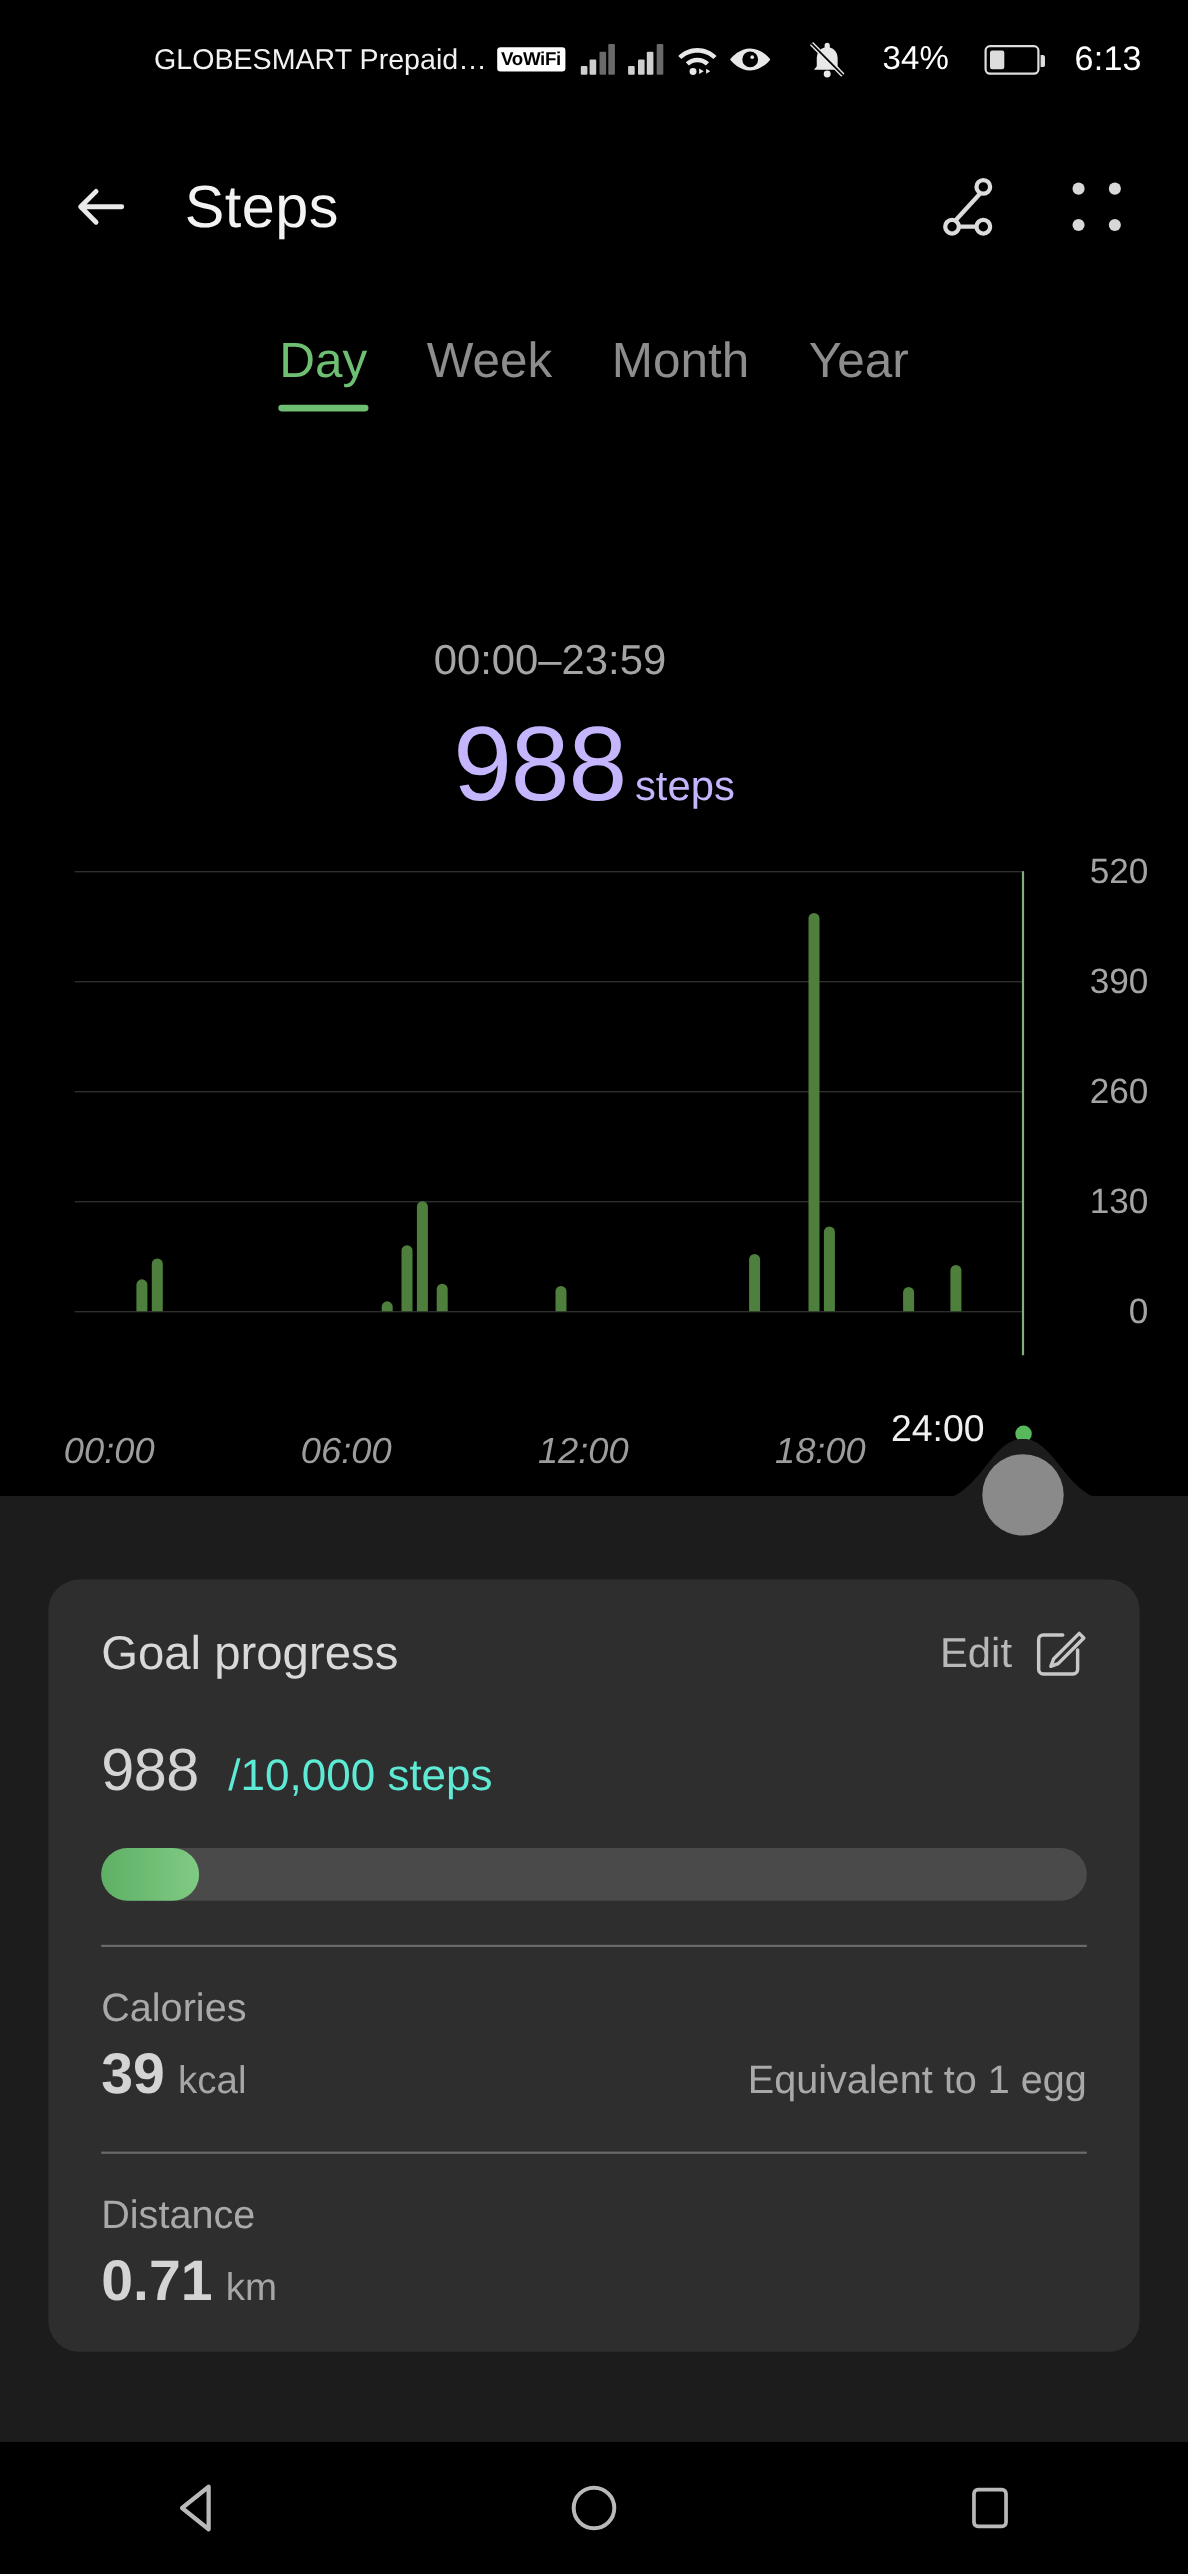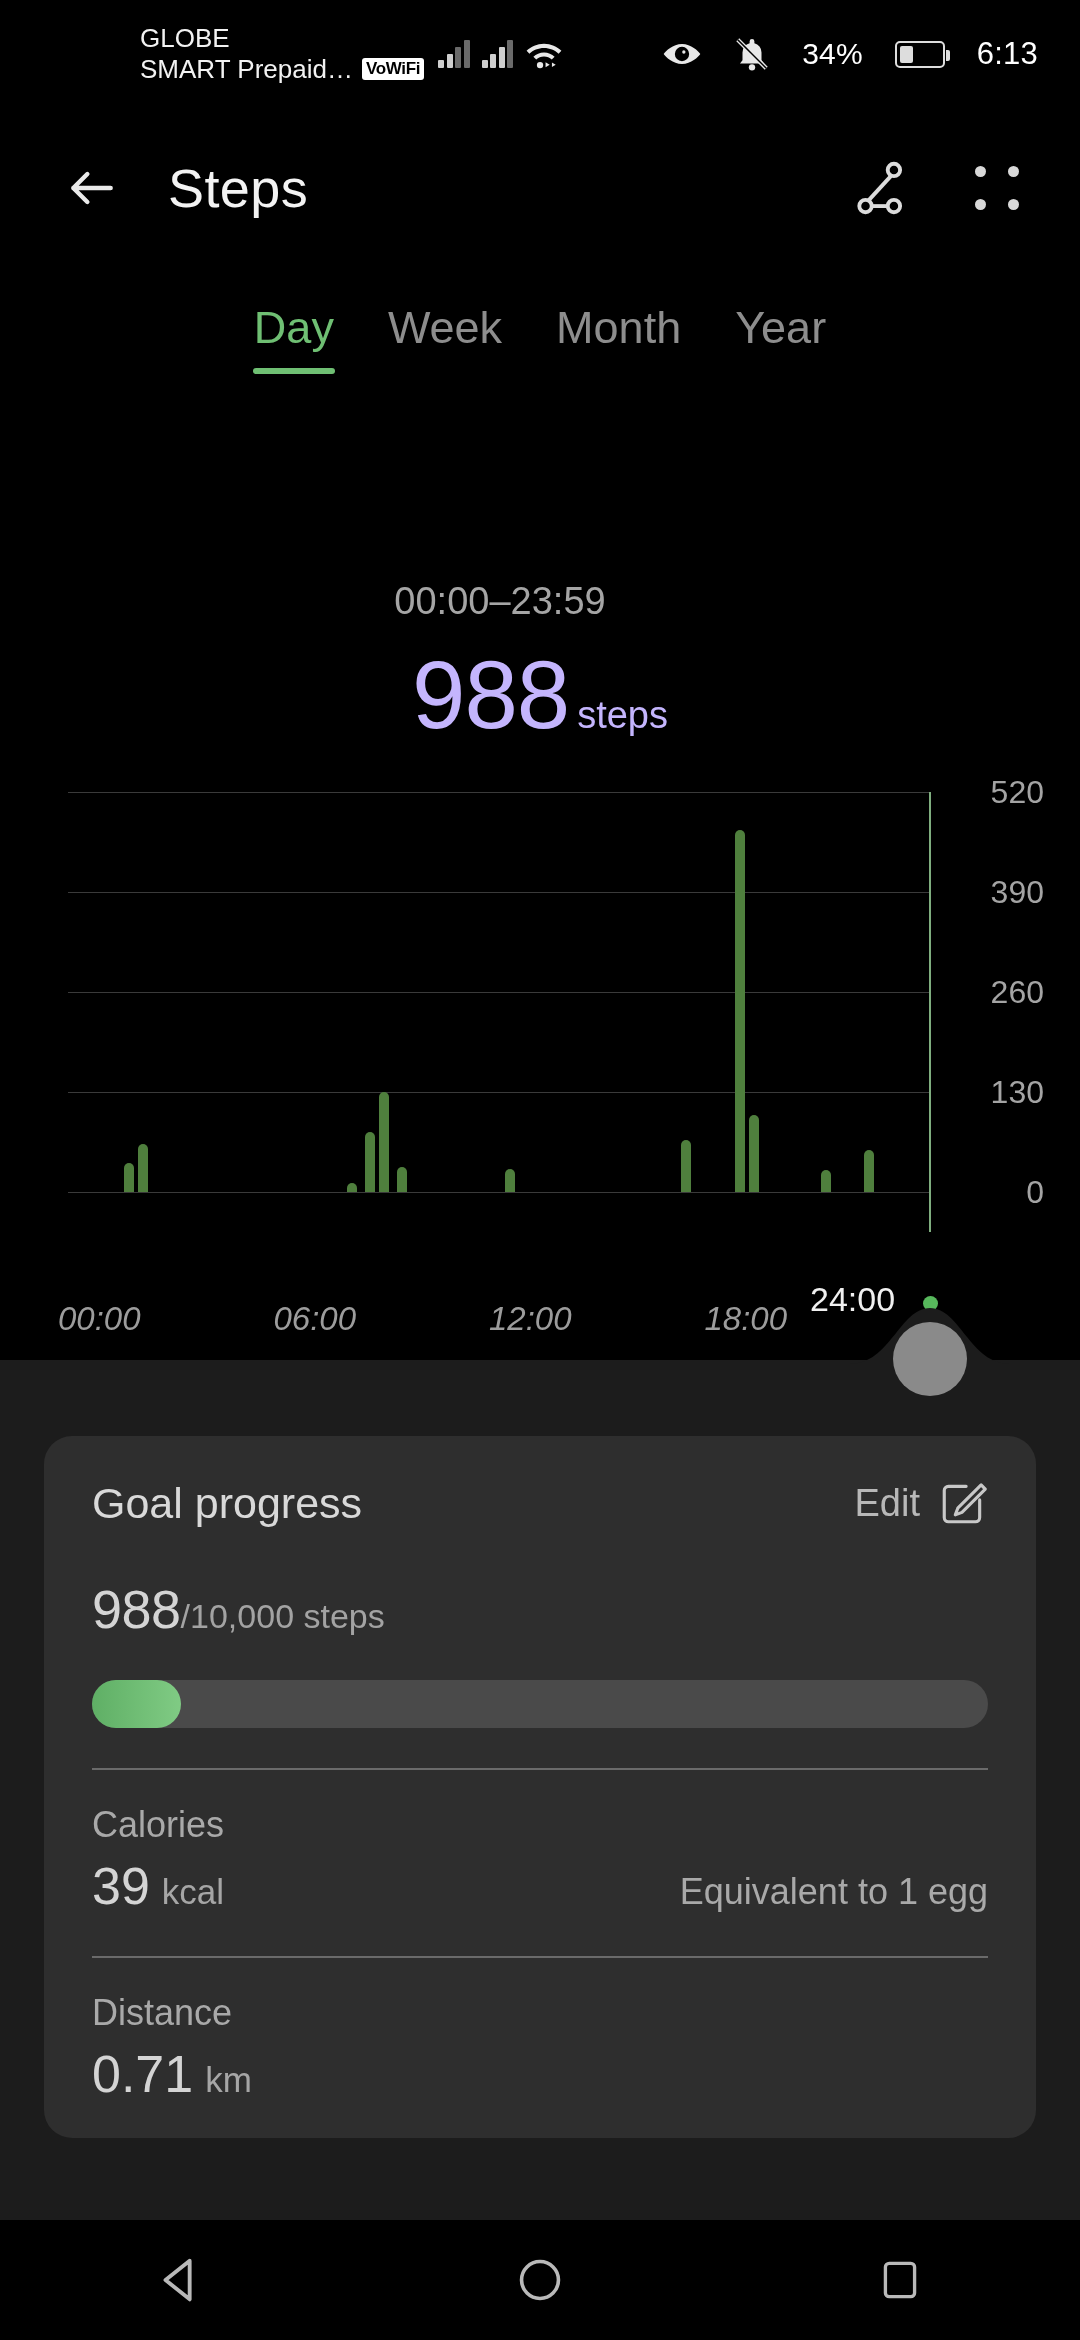"GLOBE" .carriers { flex-direction: column -> row }
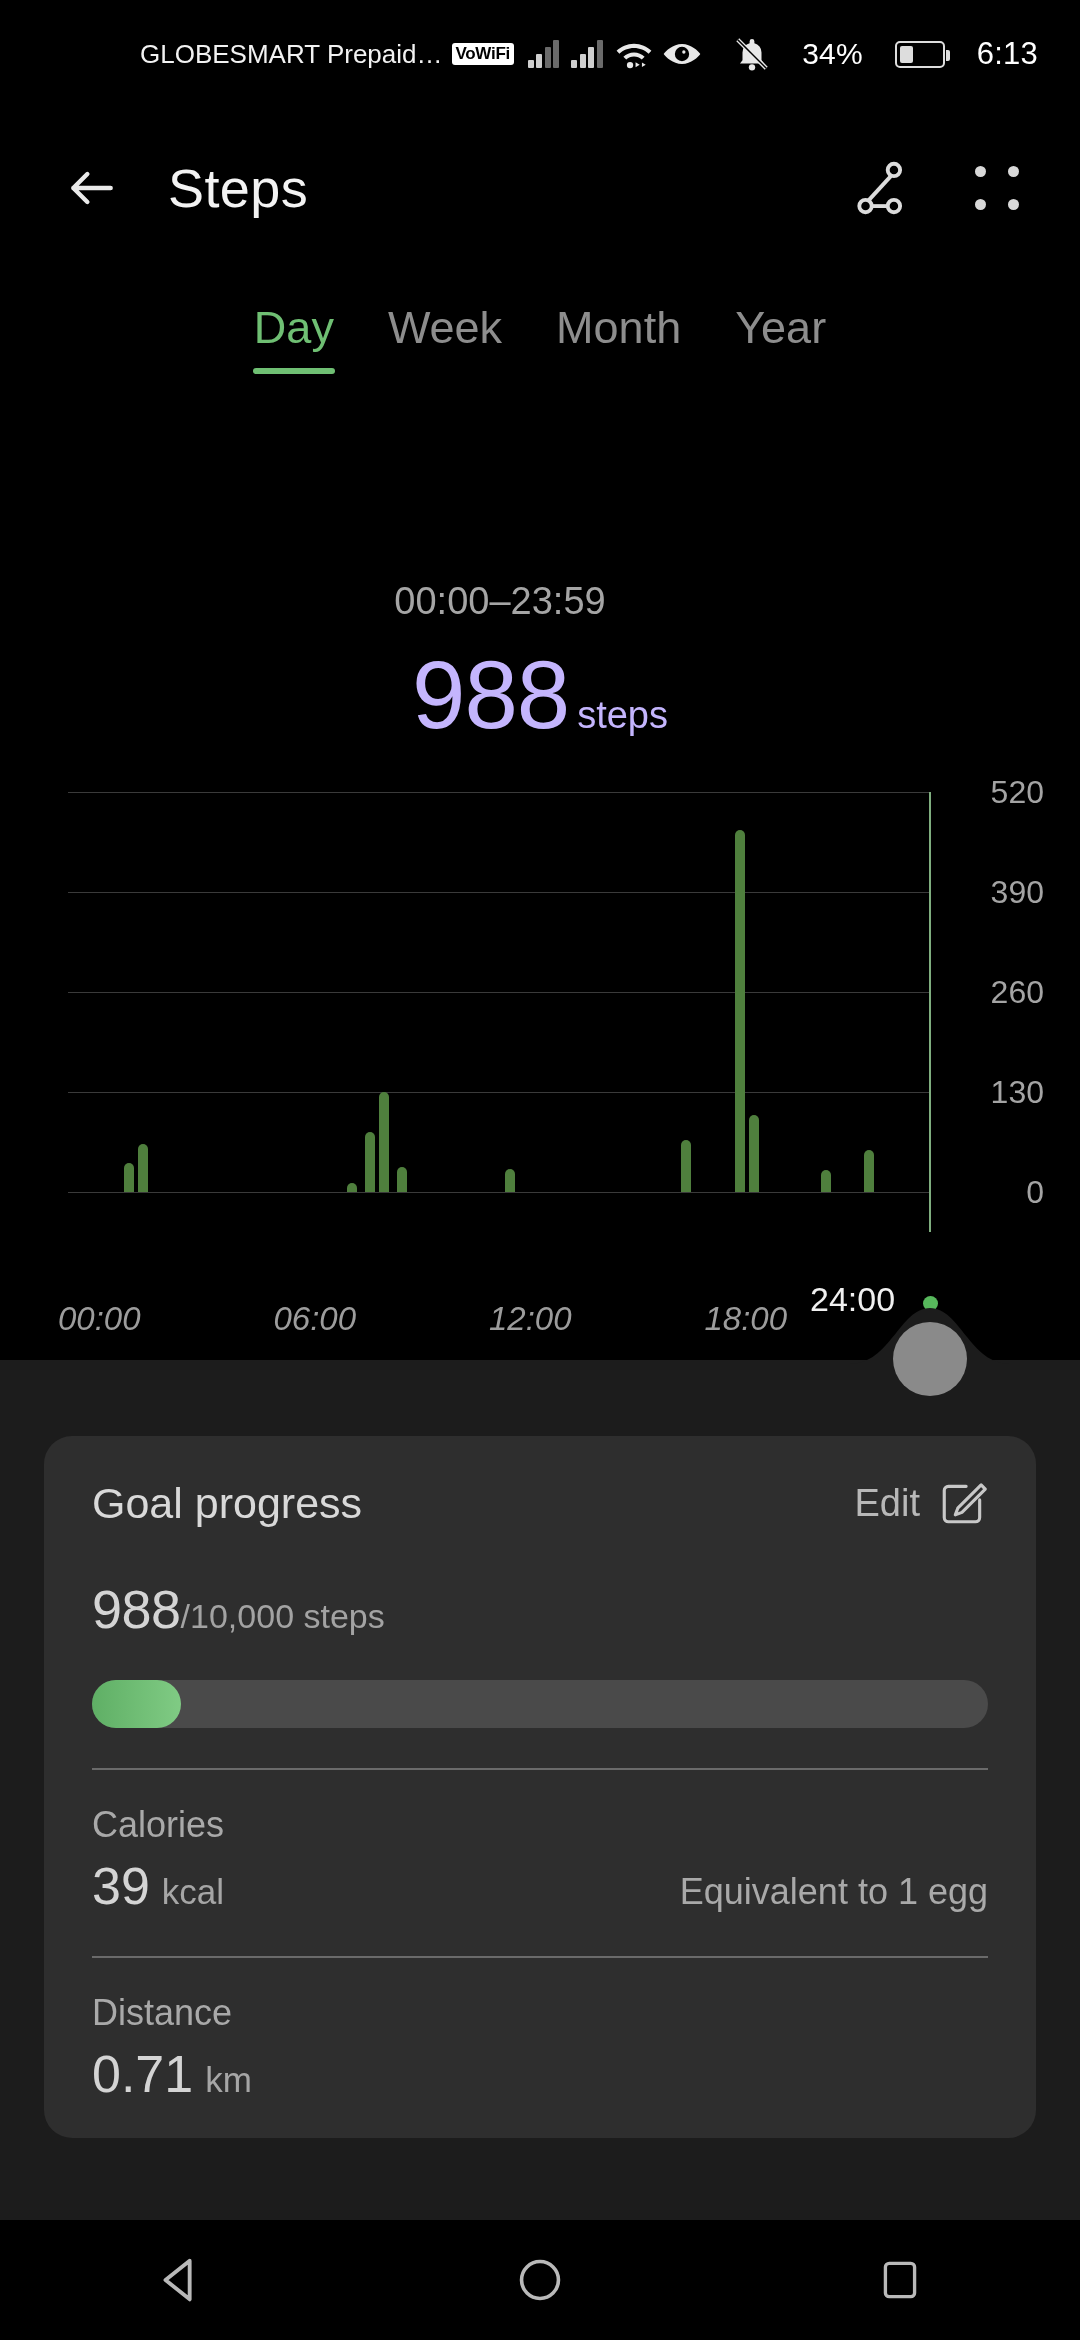"/10,000 steps" .goal-rest { color: #a3a3a3 -> #5eead4; font-size: 34px -> 40px; margin-left: none -> 27px }
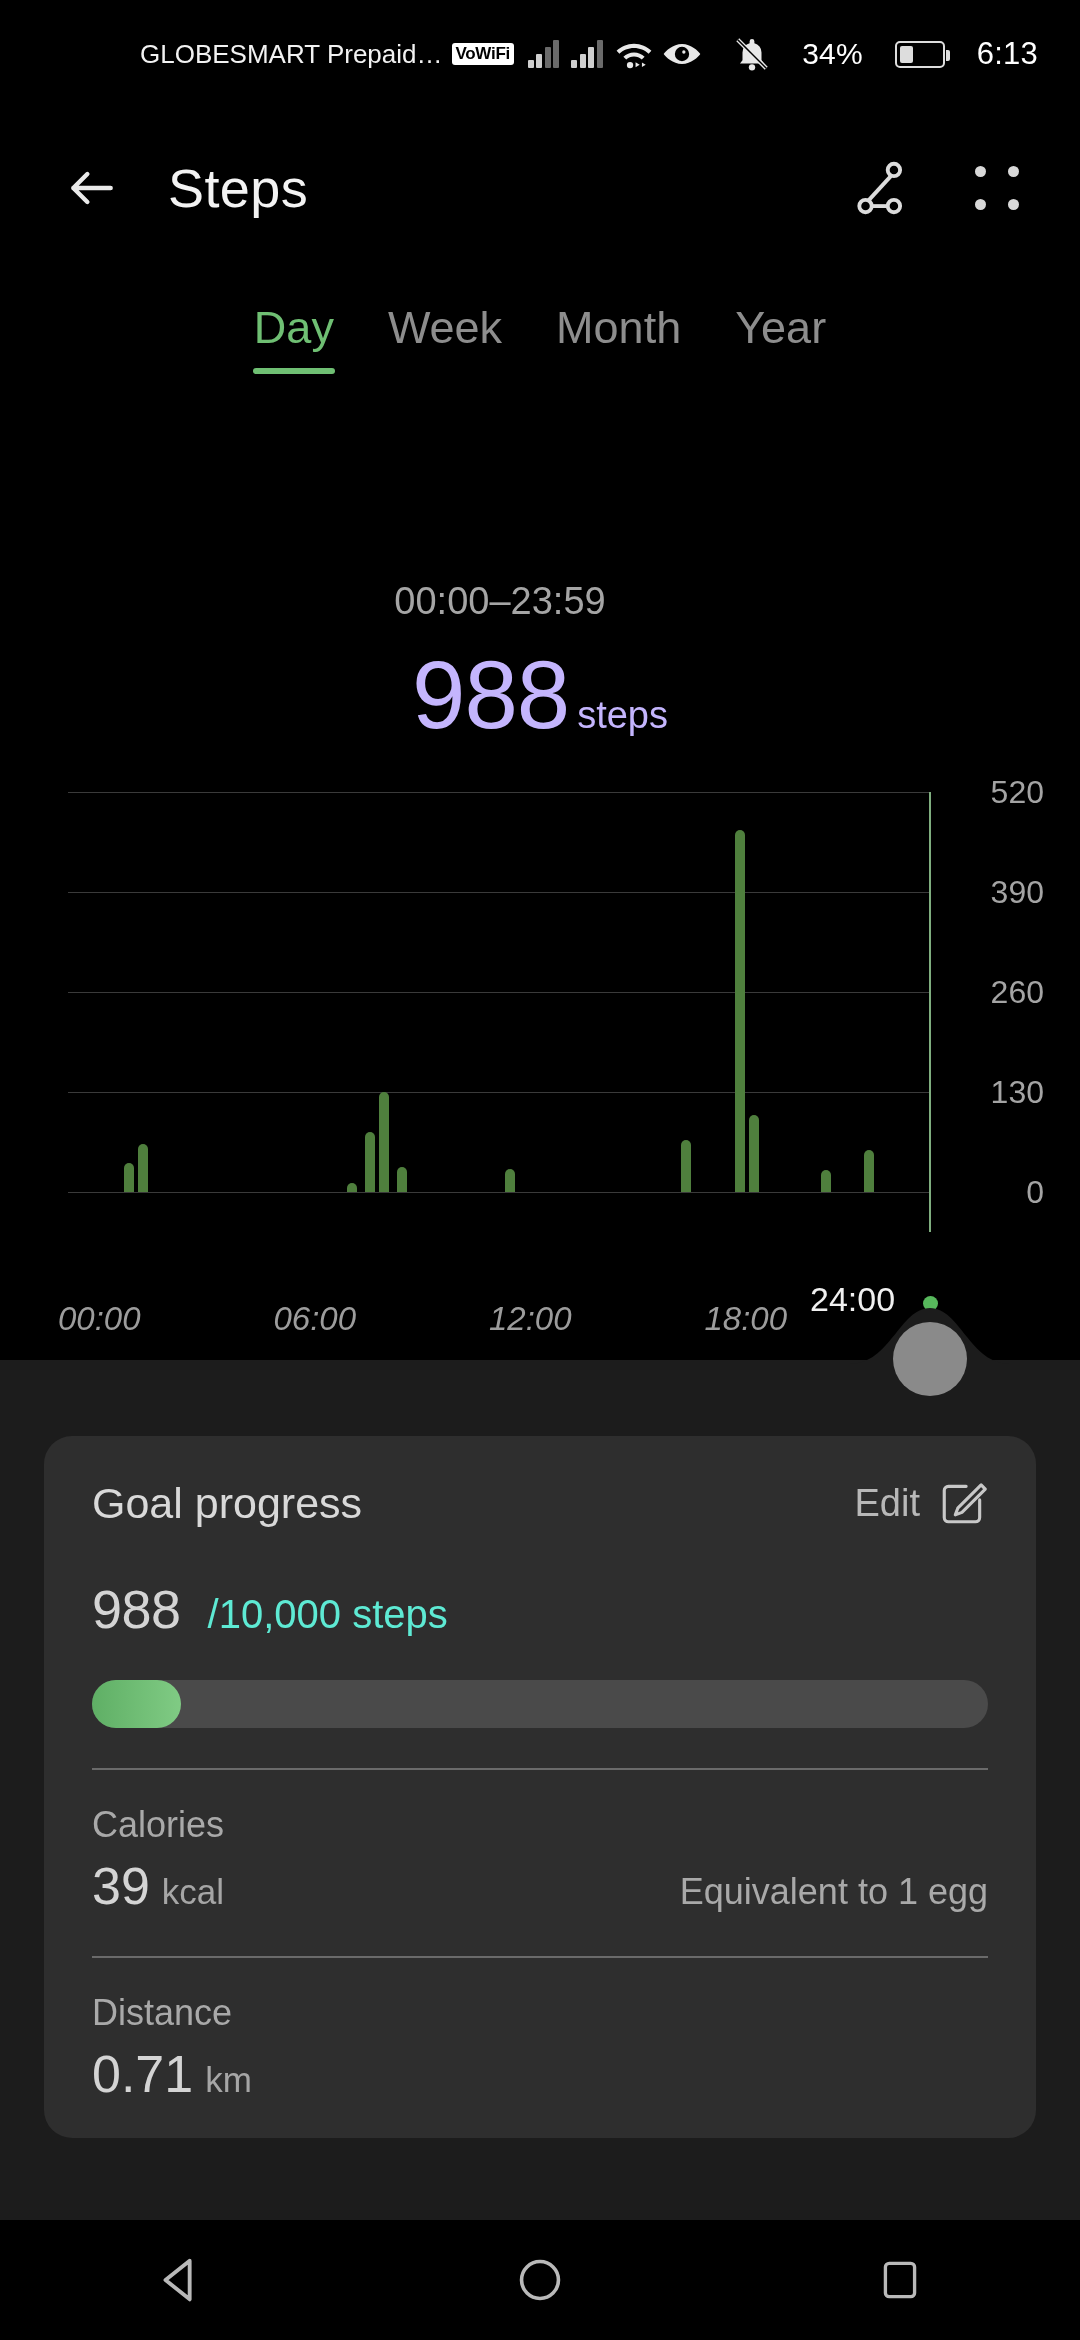"39" .metric-num { font-weight: none -> bold }
